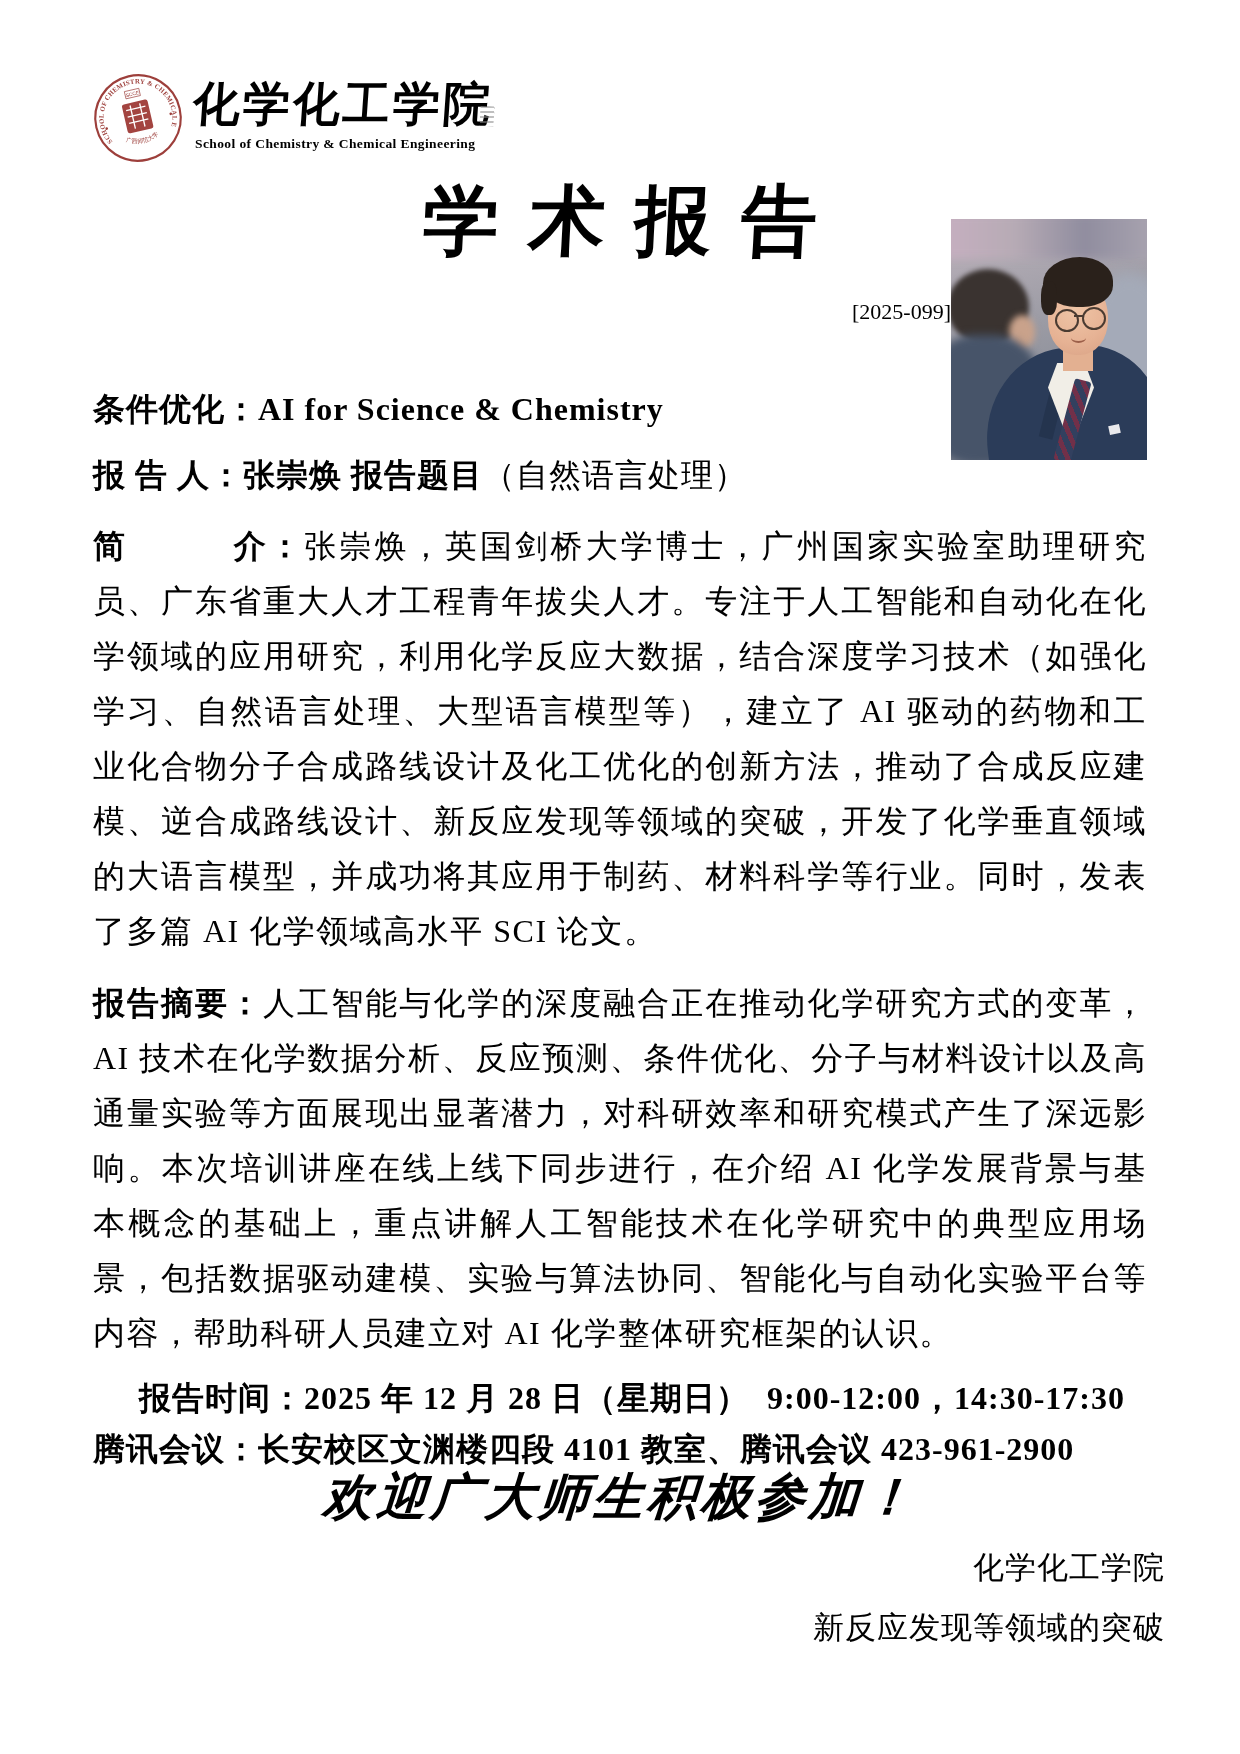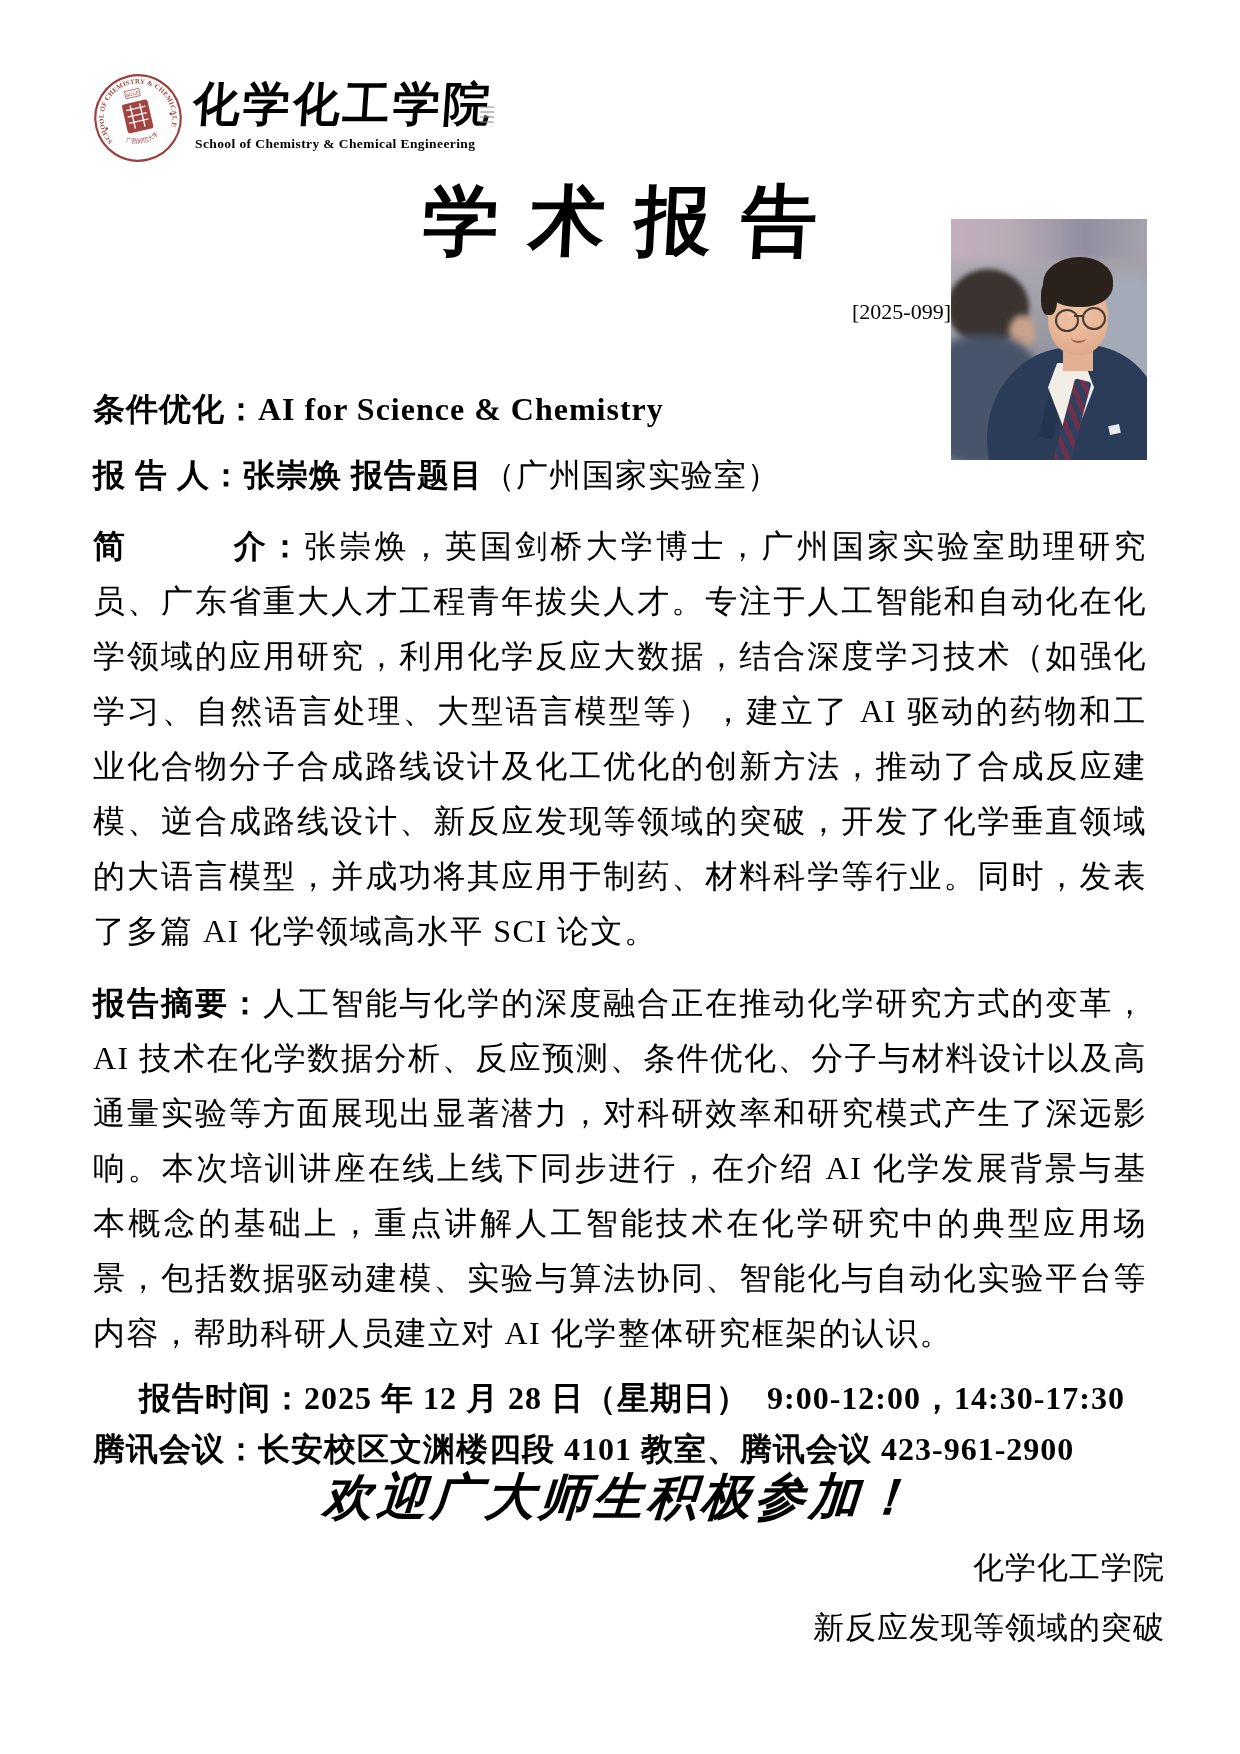"（广州国家实验室）" span { text: 广州国家实验室 -> 自然语言处理 }
